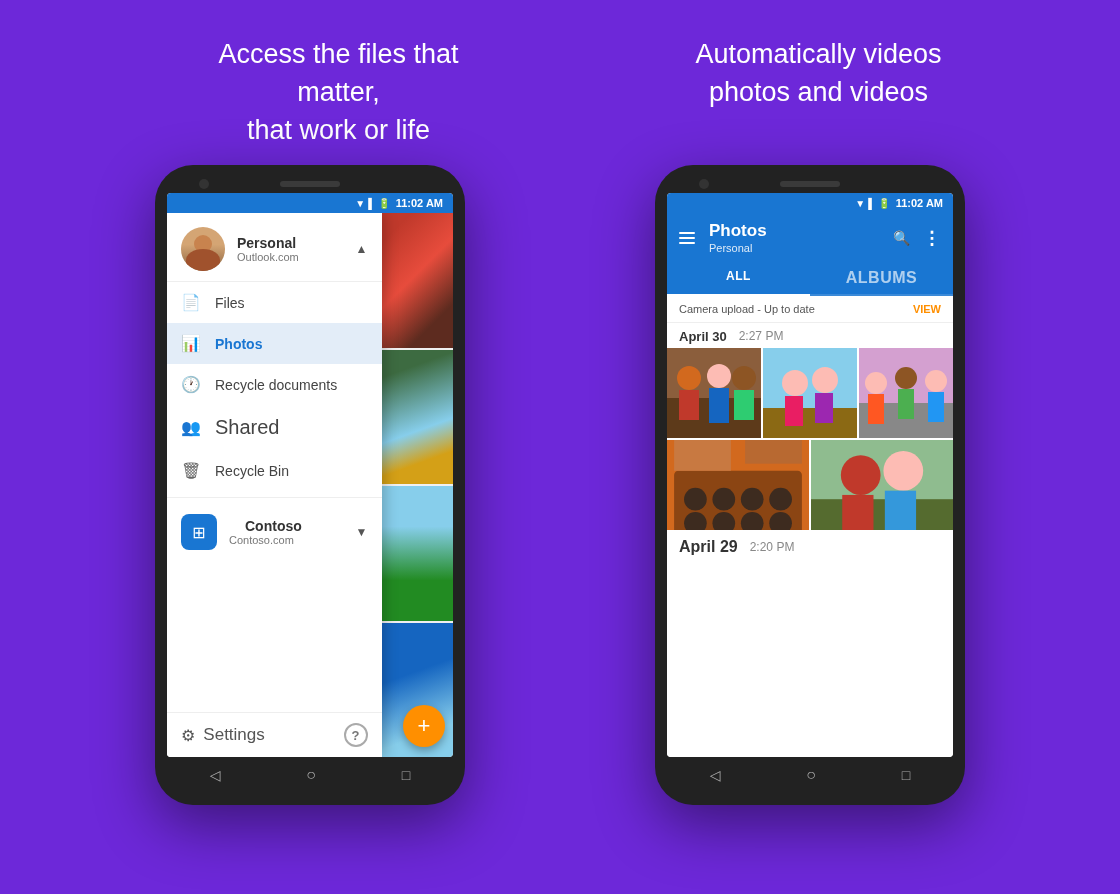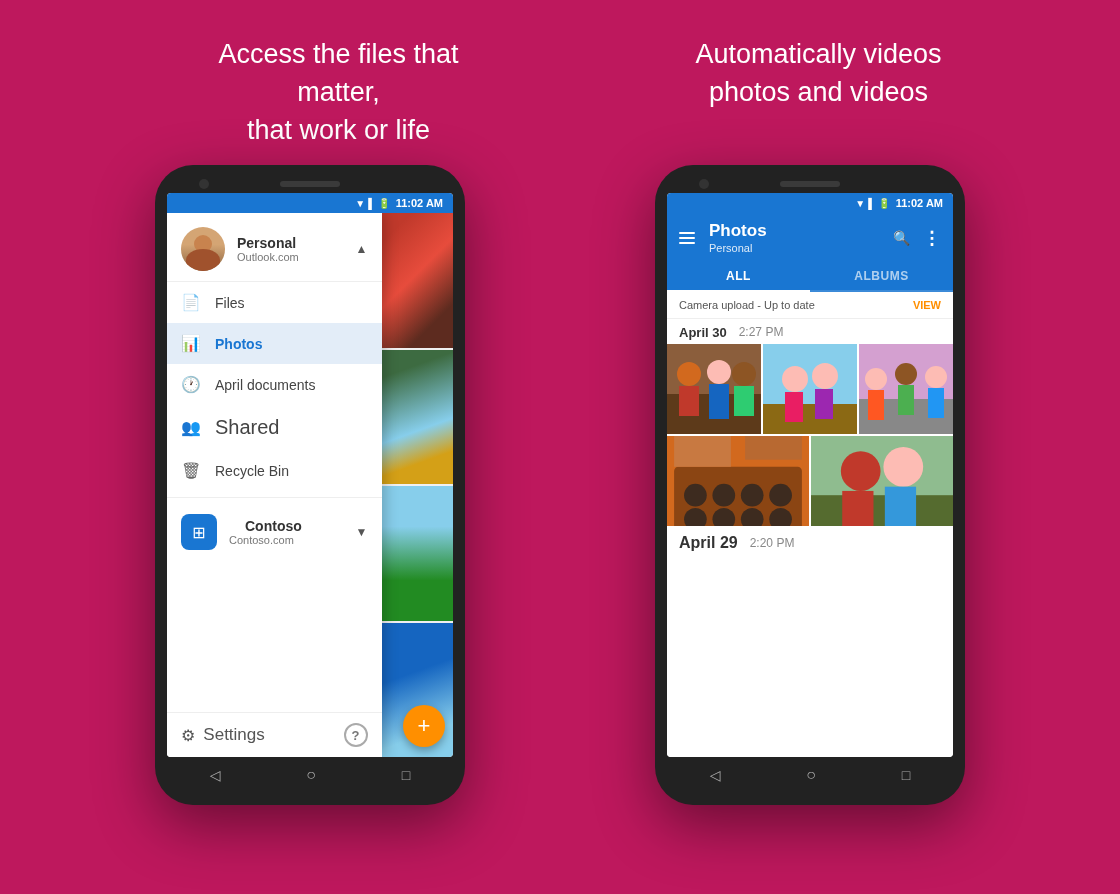"Access the files that matter," div { background: #be185d -> #6d28d9 }
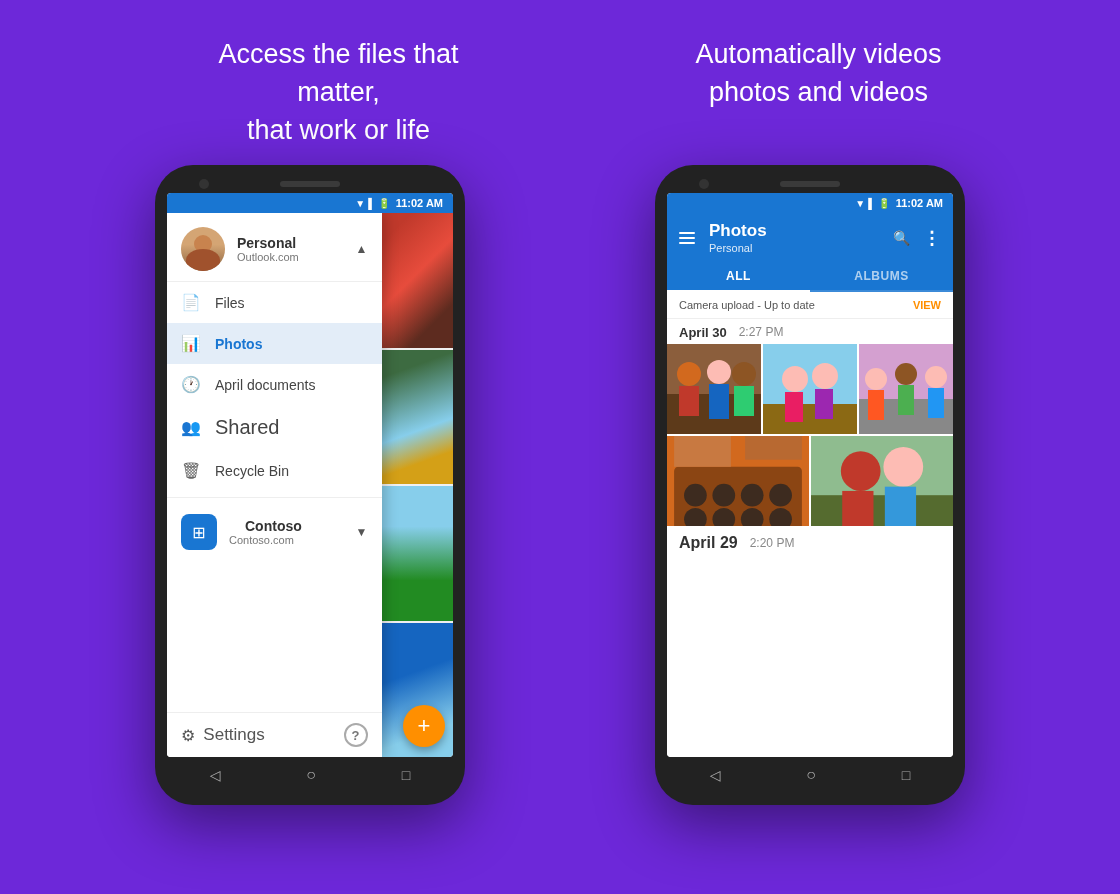"ALBUMS" div { font-size: 12px -> 16px }
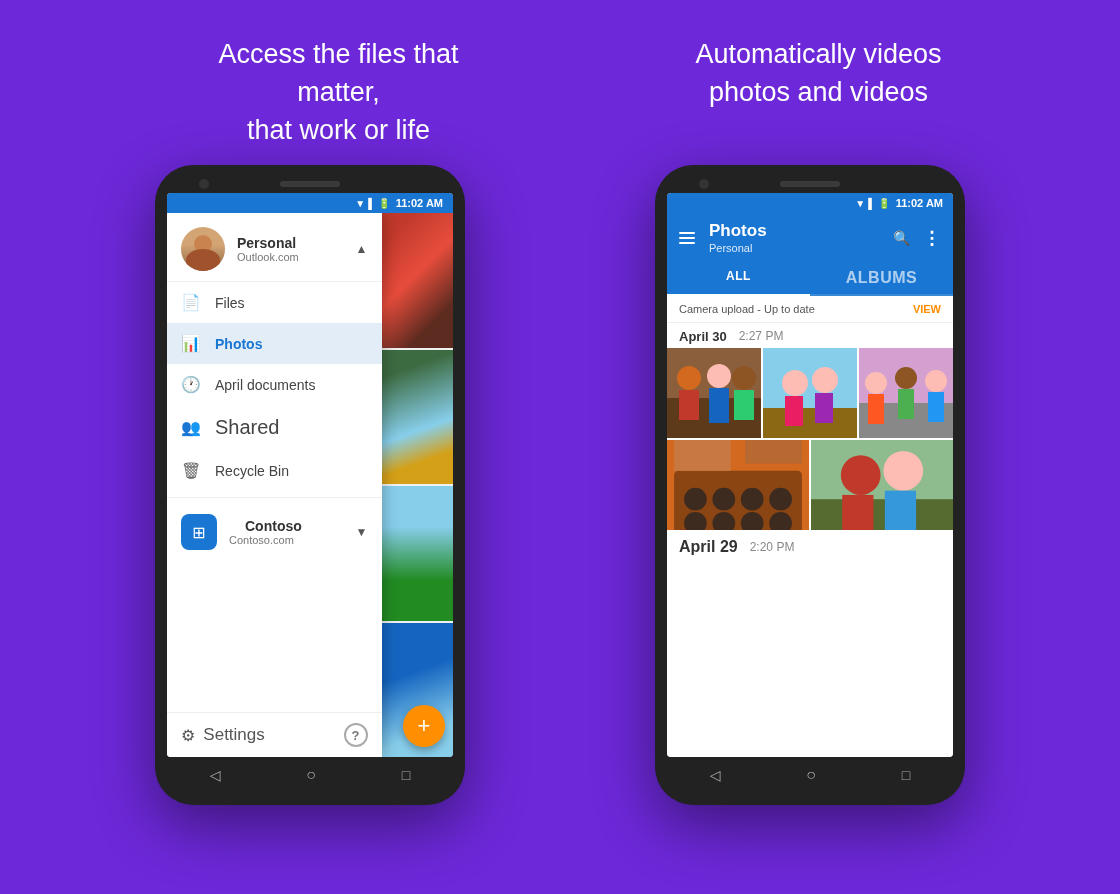"April documents" span { text: April -> Recycle }
